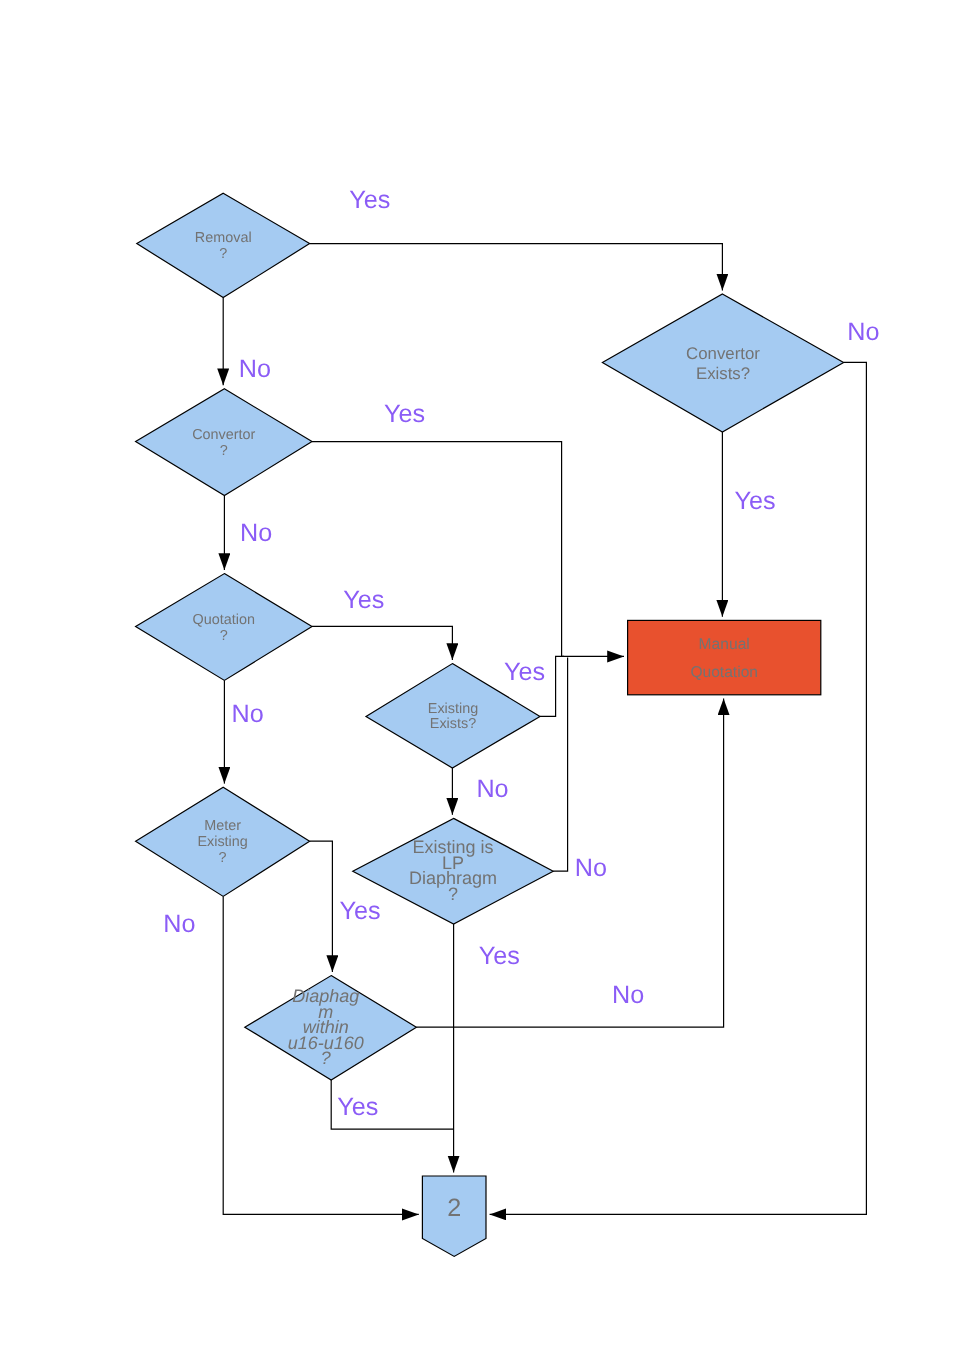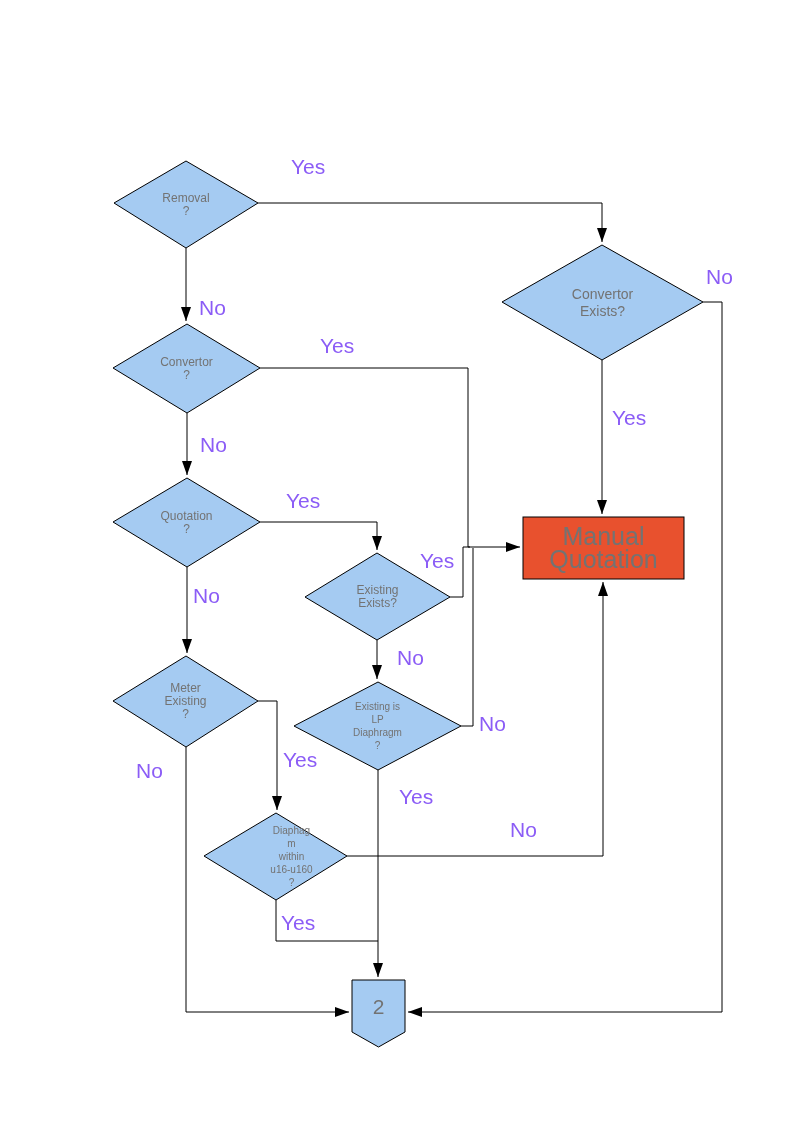"Manual" .node-label.big { font-size: 25px -> 13px }
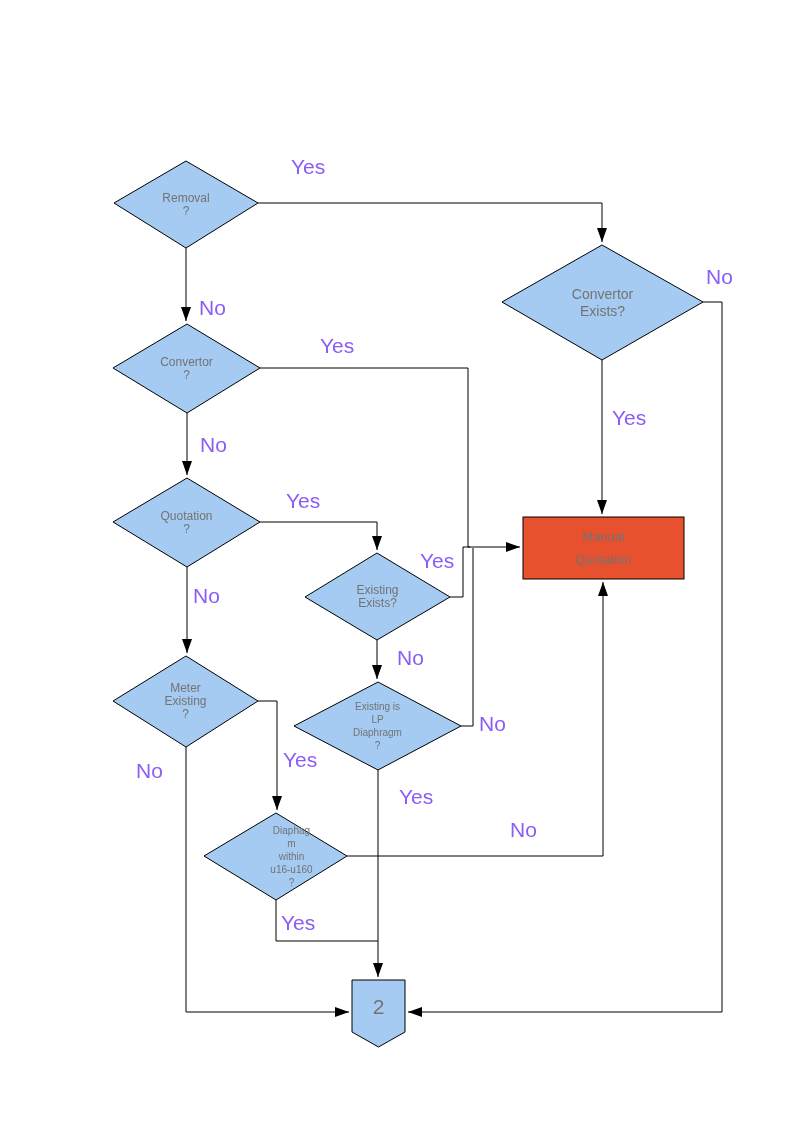"Existing is" .node-label.small { font-size: 10px -> 15px }
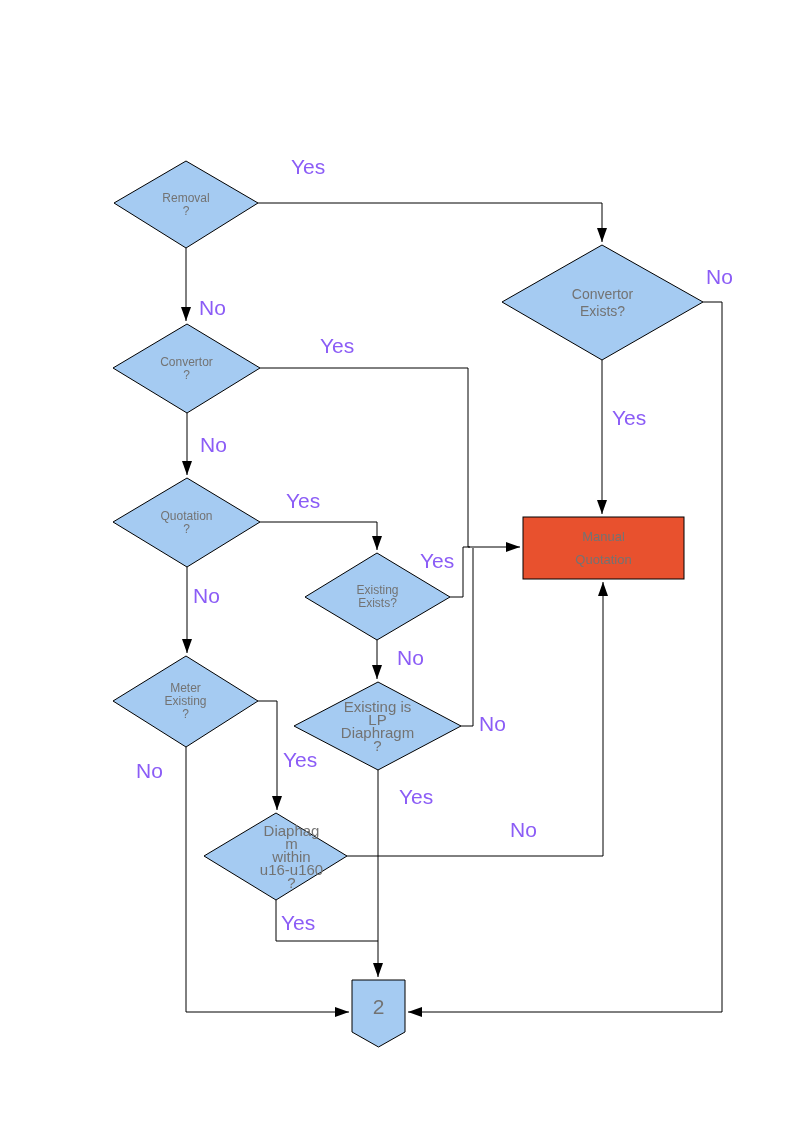"Diaphag" div.node-label { font-style: none -> italic; left: 220px -> 200px }
